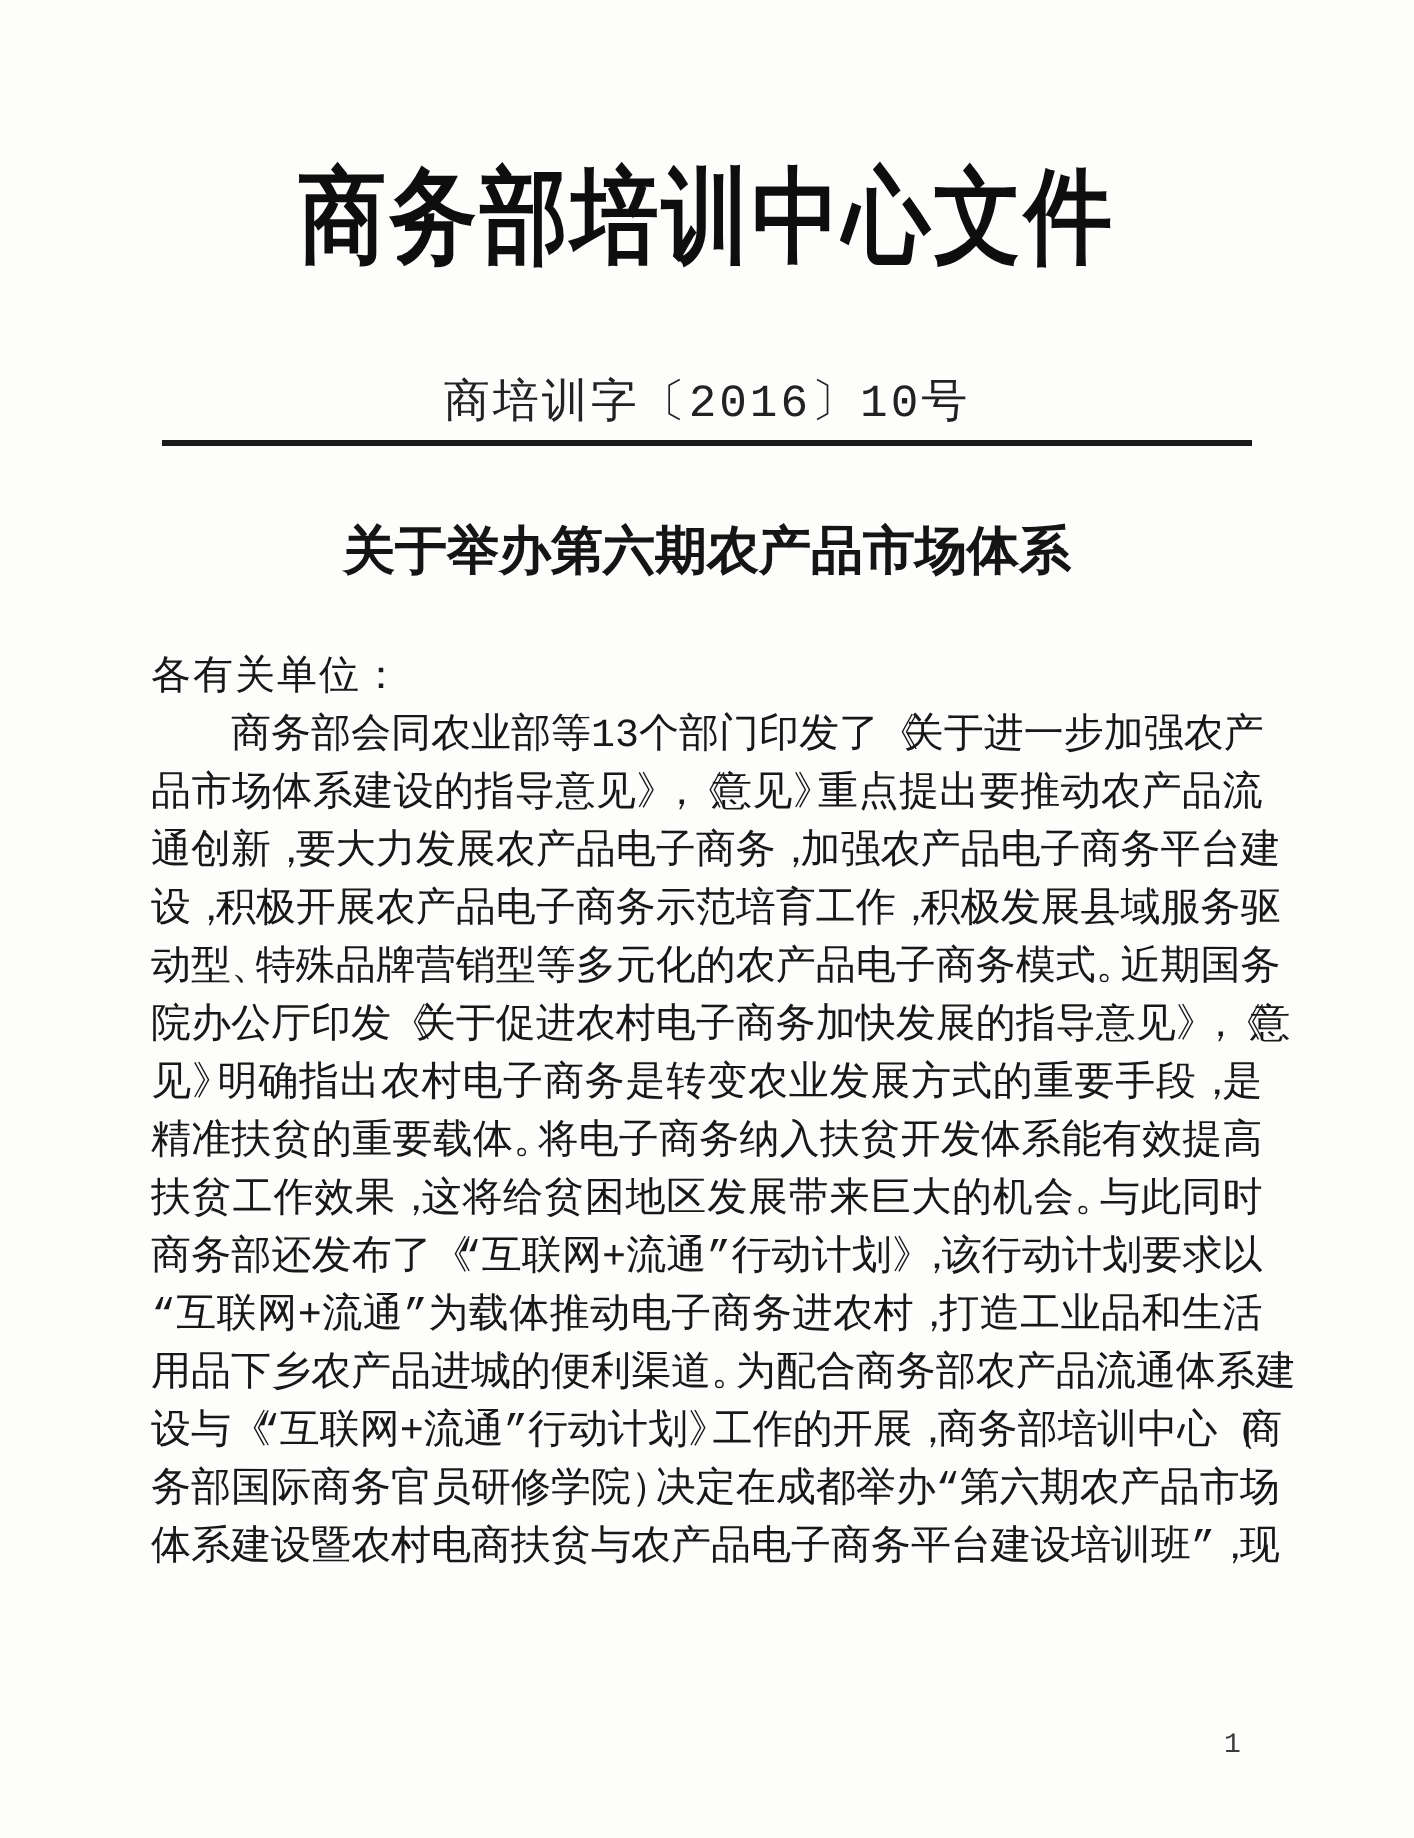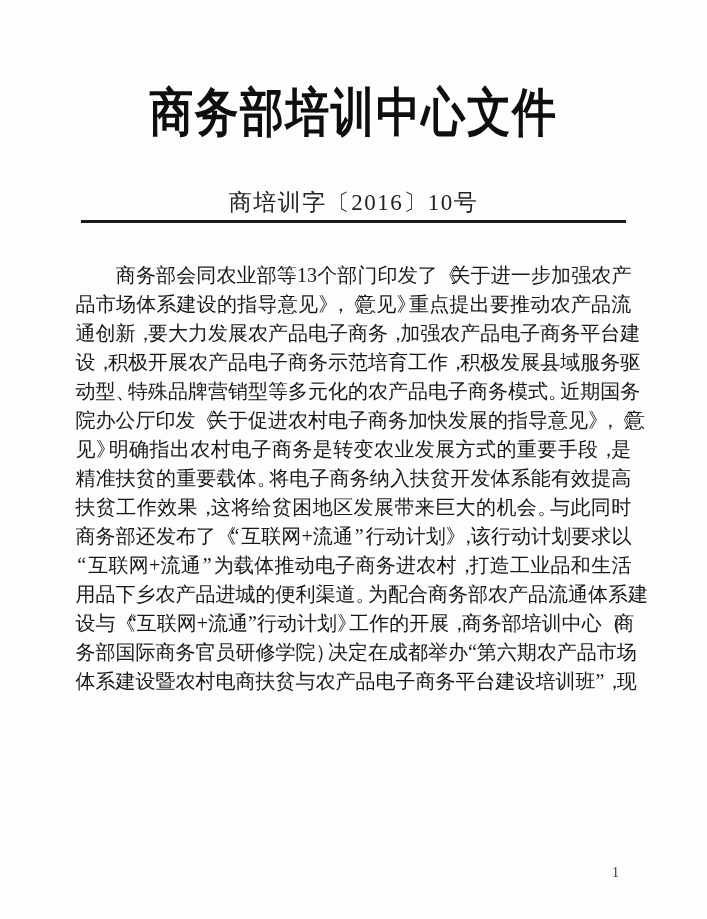"商务部培训中心文件" .page { font-family: Liberation Serif, serif -> Liberation Mono, monospace }
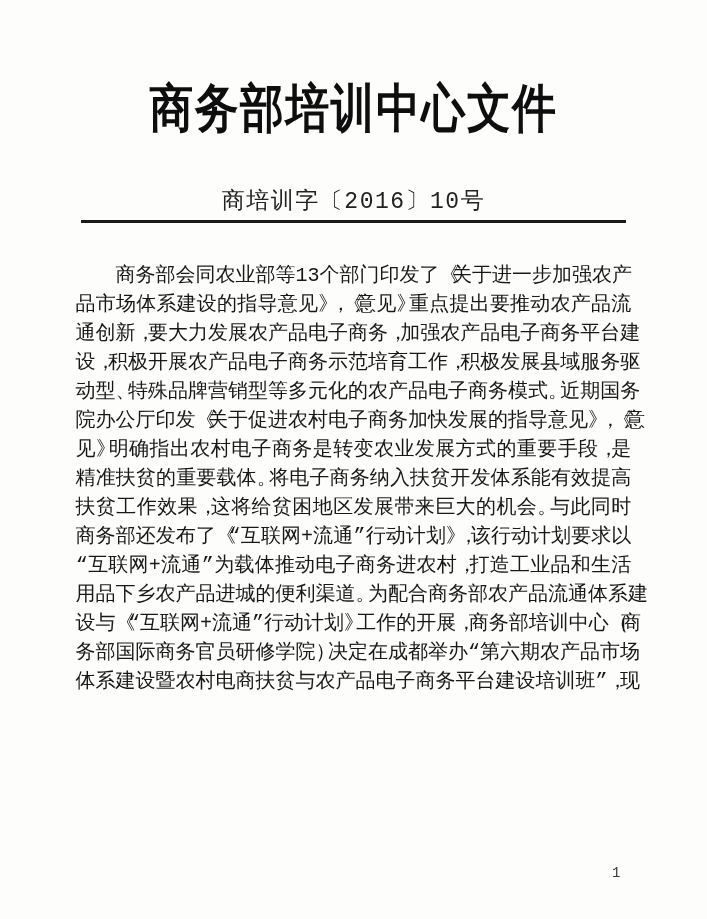"关于举办第六期农产品市场体系" div.title-line { html: none -> <div>关于举办第六期农产品市场体系</div> }
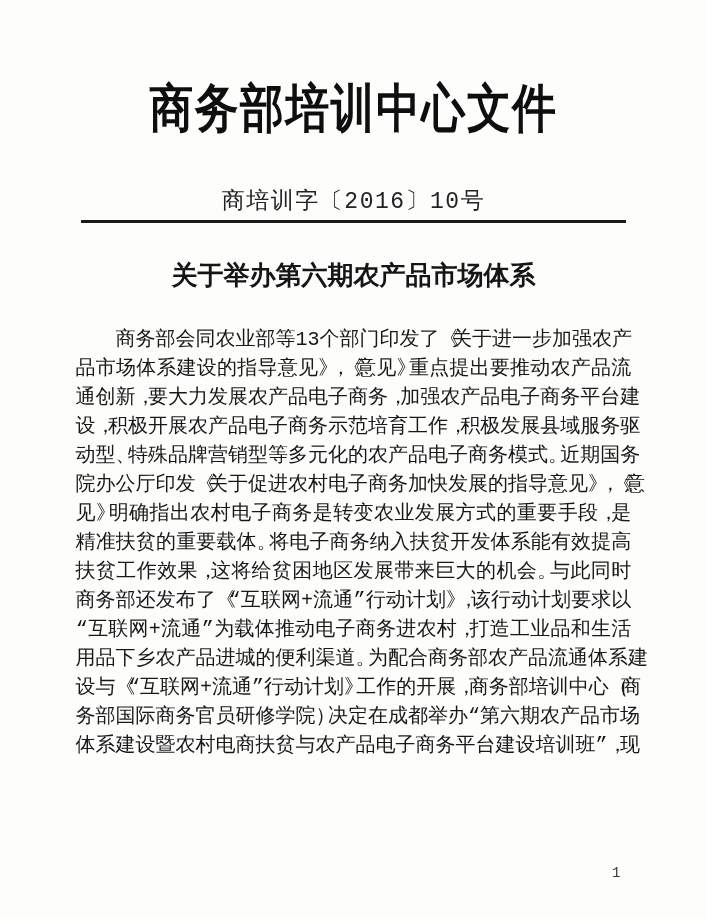"各有关单位：" div.salutation { html: none -> <div>各有关单位：</div> }
